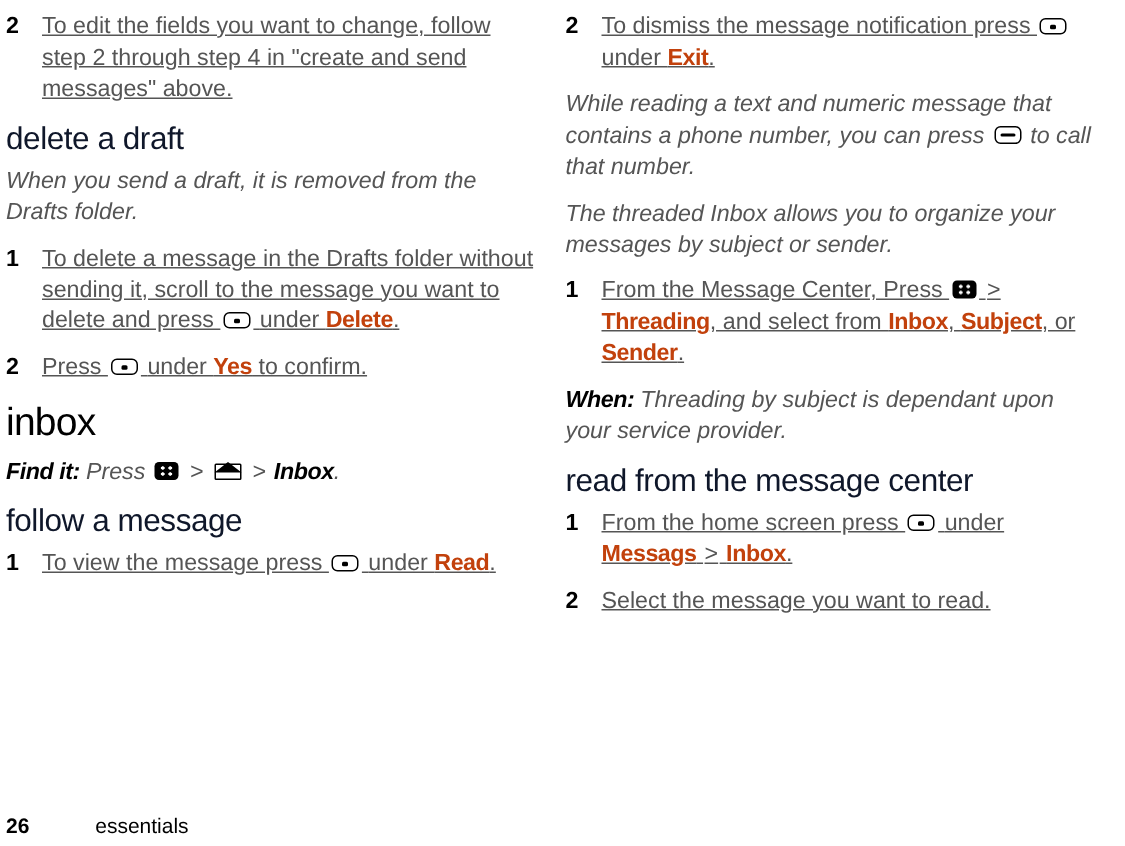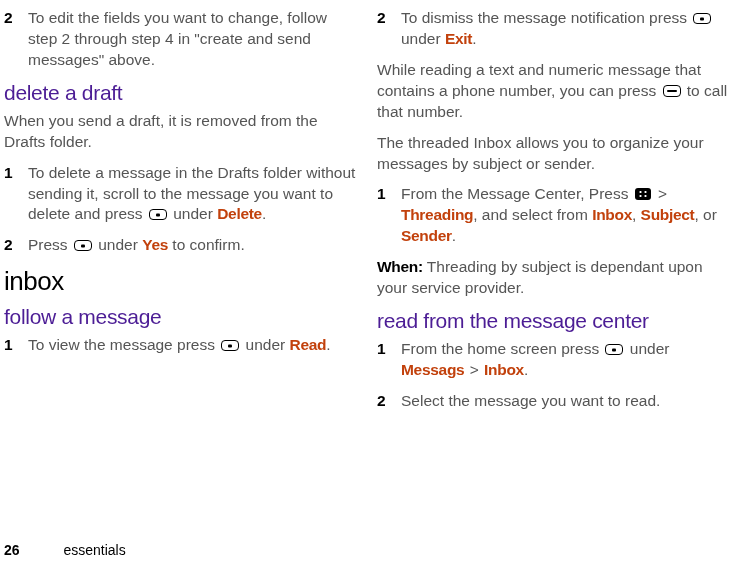"To edit the fields you" .entry .body { text-decoration: none -> underline }
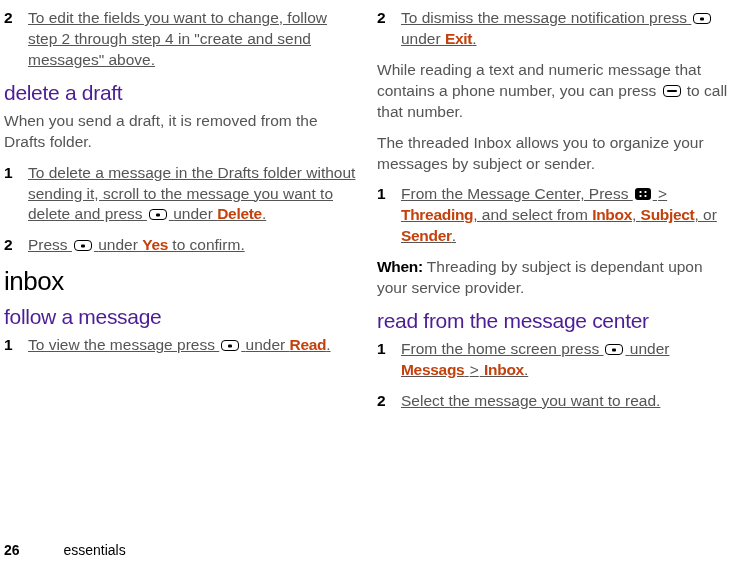"While reading a text and" p.bodytext { font-style: none -> italic }
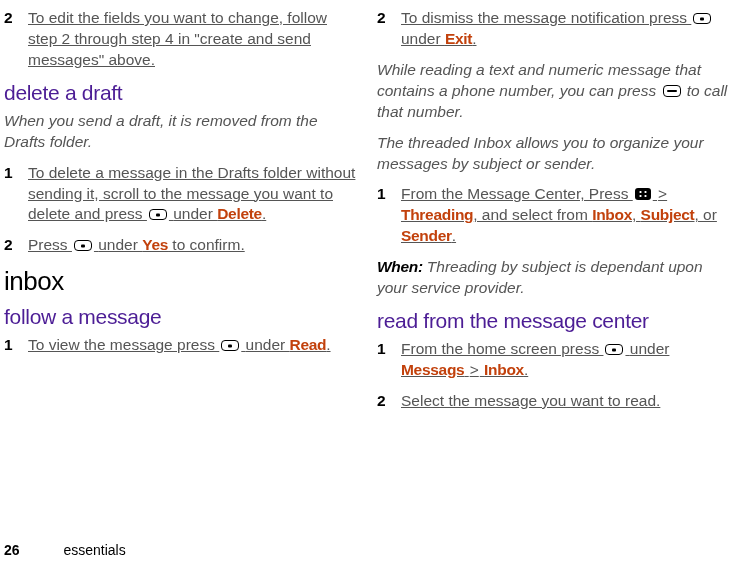"delete a draft" h2 { color: #4c1d95 -> #0f172a }
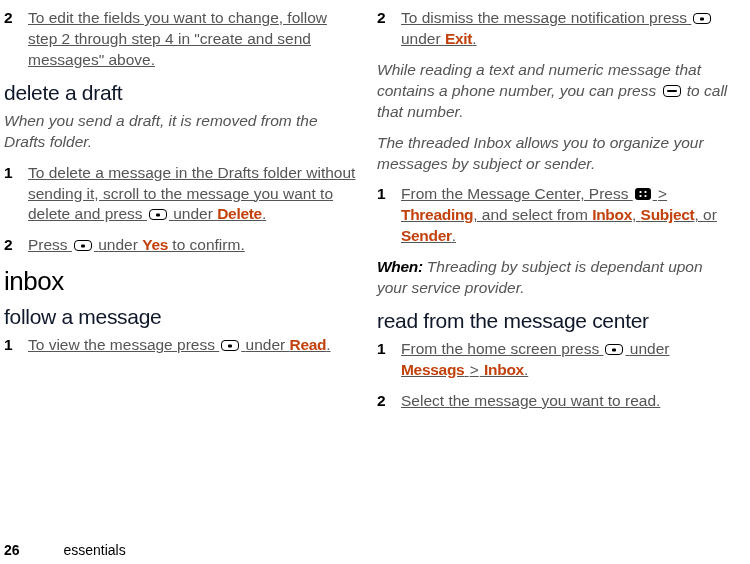"Find it: Press > >" p.bodytext { html: none -> <p> <strong>Find it: </strong> <span>Press </span> <span></span> <span>&gt;</span> <span></span> <span>&gt;</span> <strong>Inbox</strong><span>.</span> </p> }
